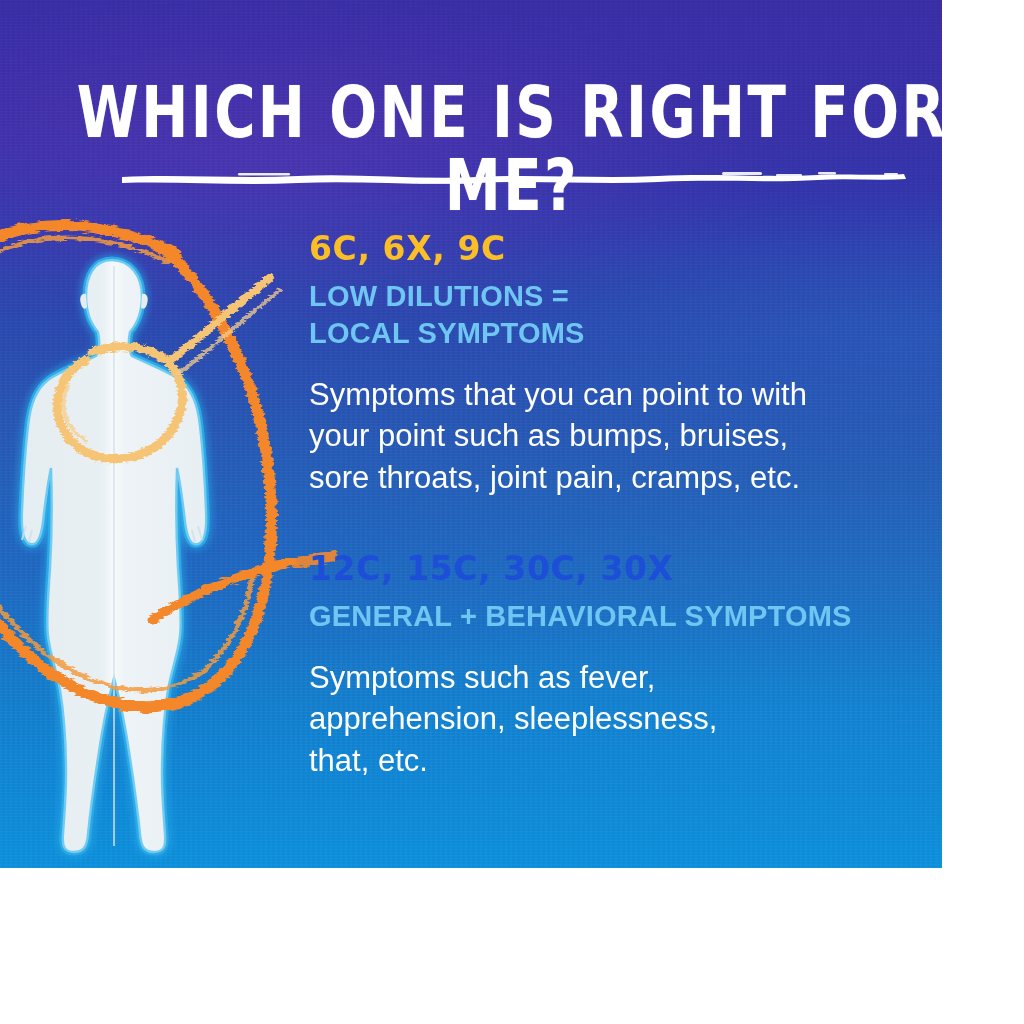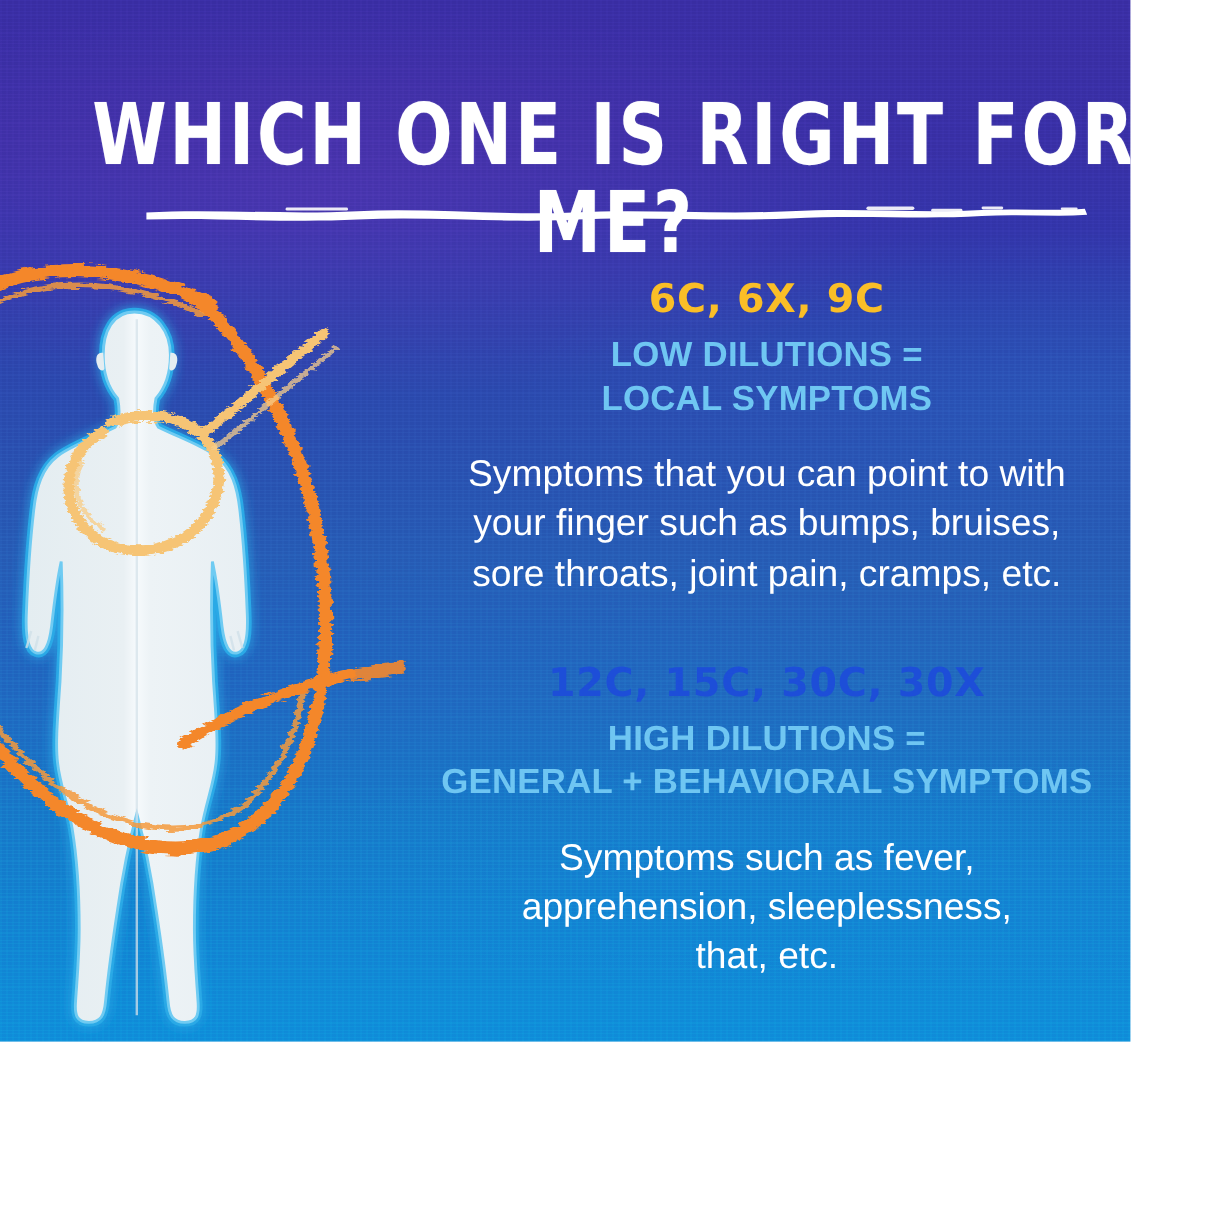"6C, 6X, 9C" .content { text-align: center -> none }
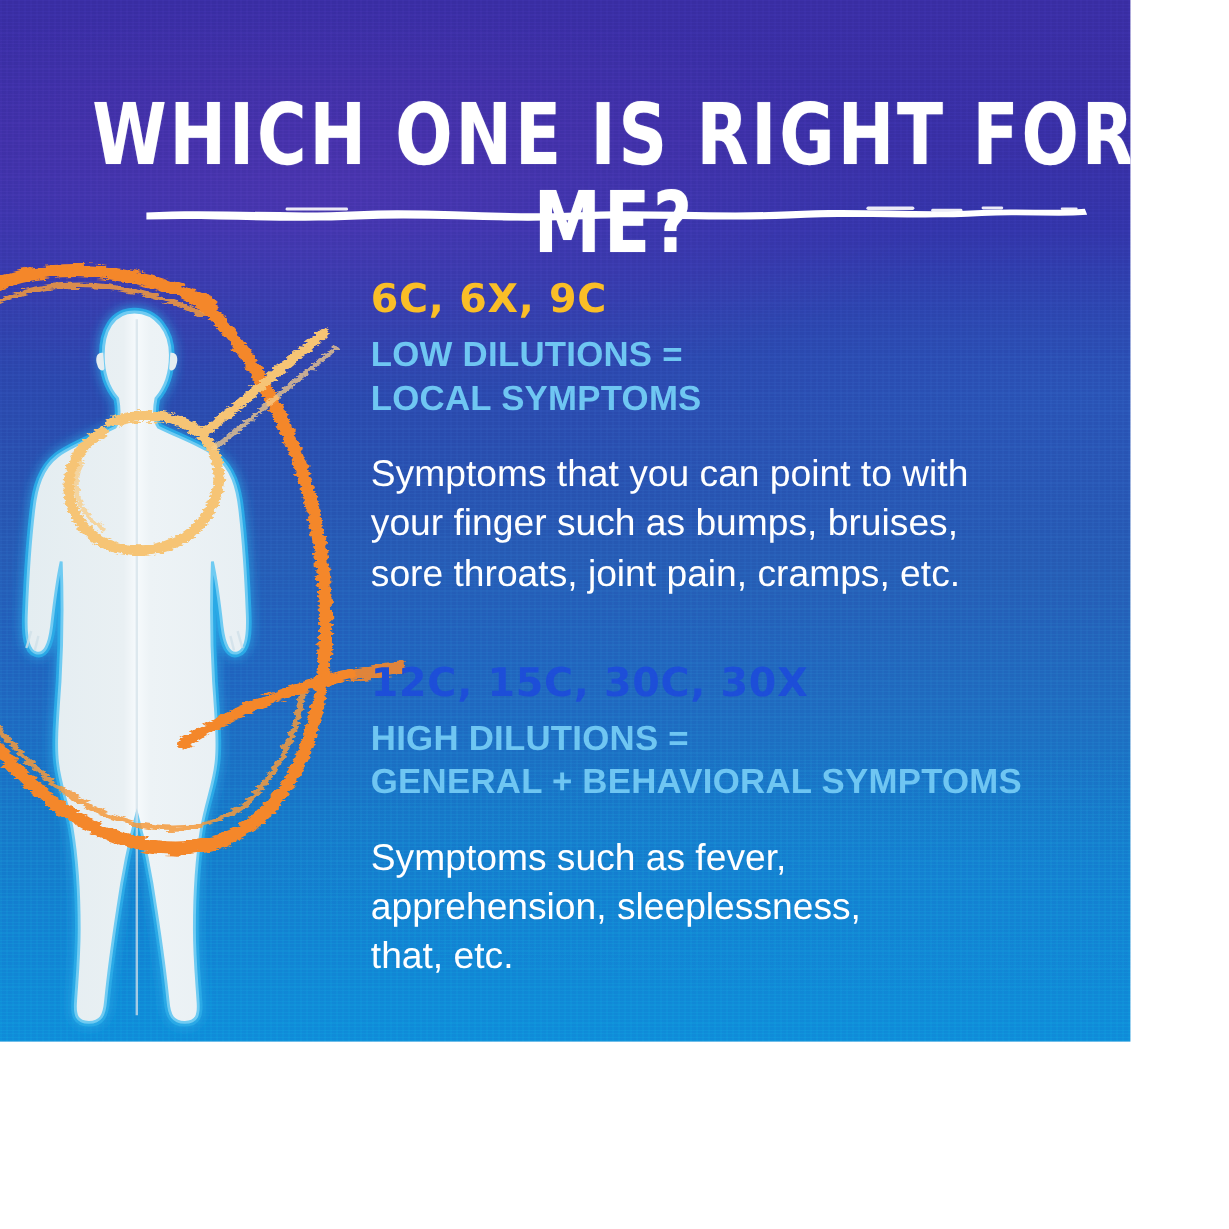"your finger such as bumps," span.ln { text: finger -> point }
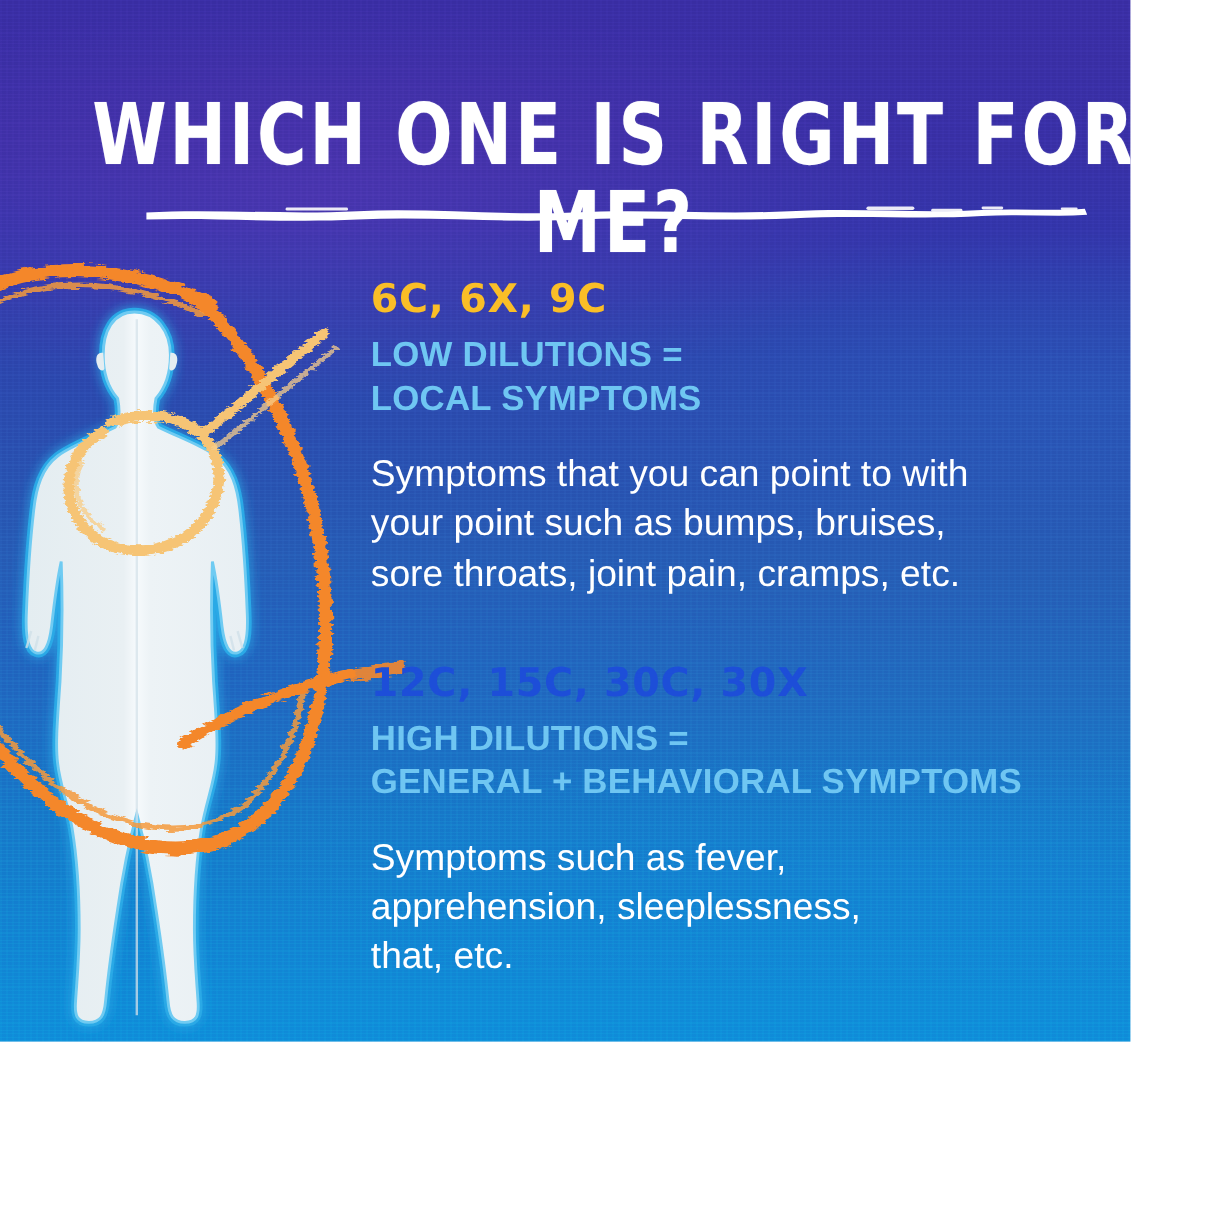"HIGH DILUTIONS =" span.ln { html: <span>HIGH DILUTIONS =</span> -> none }
